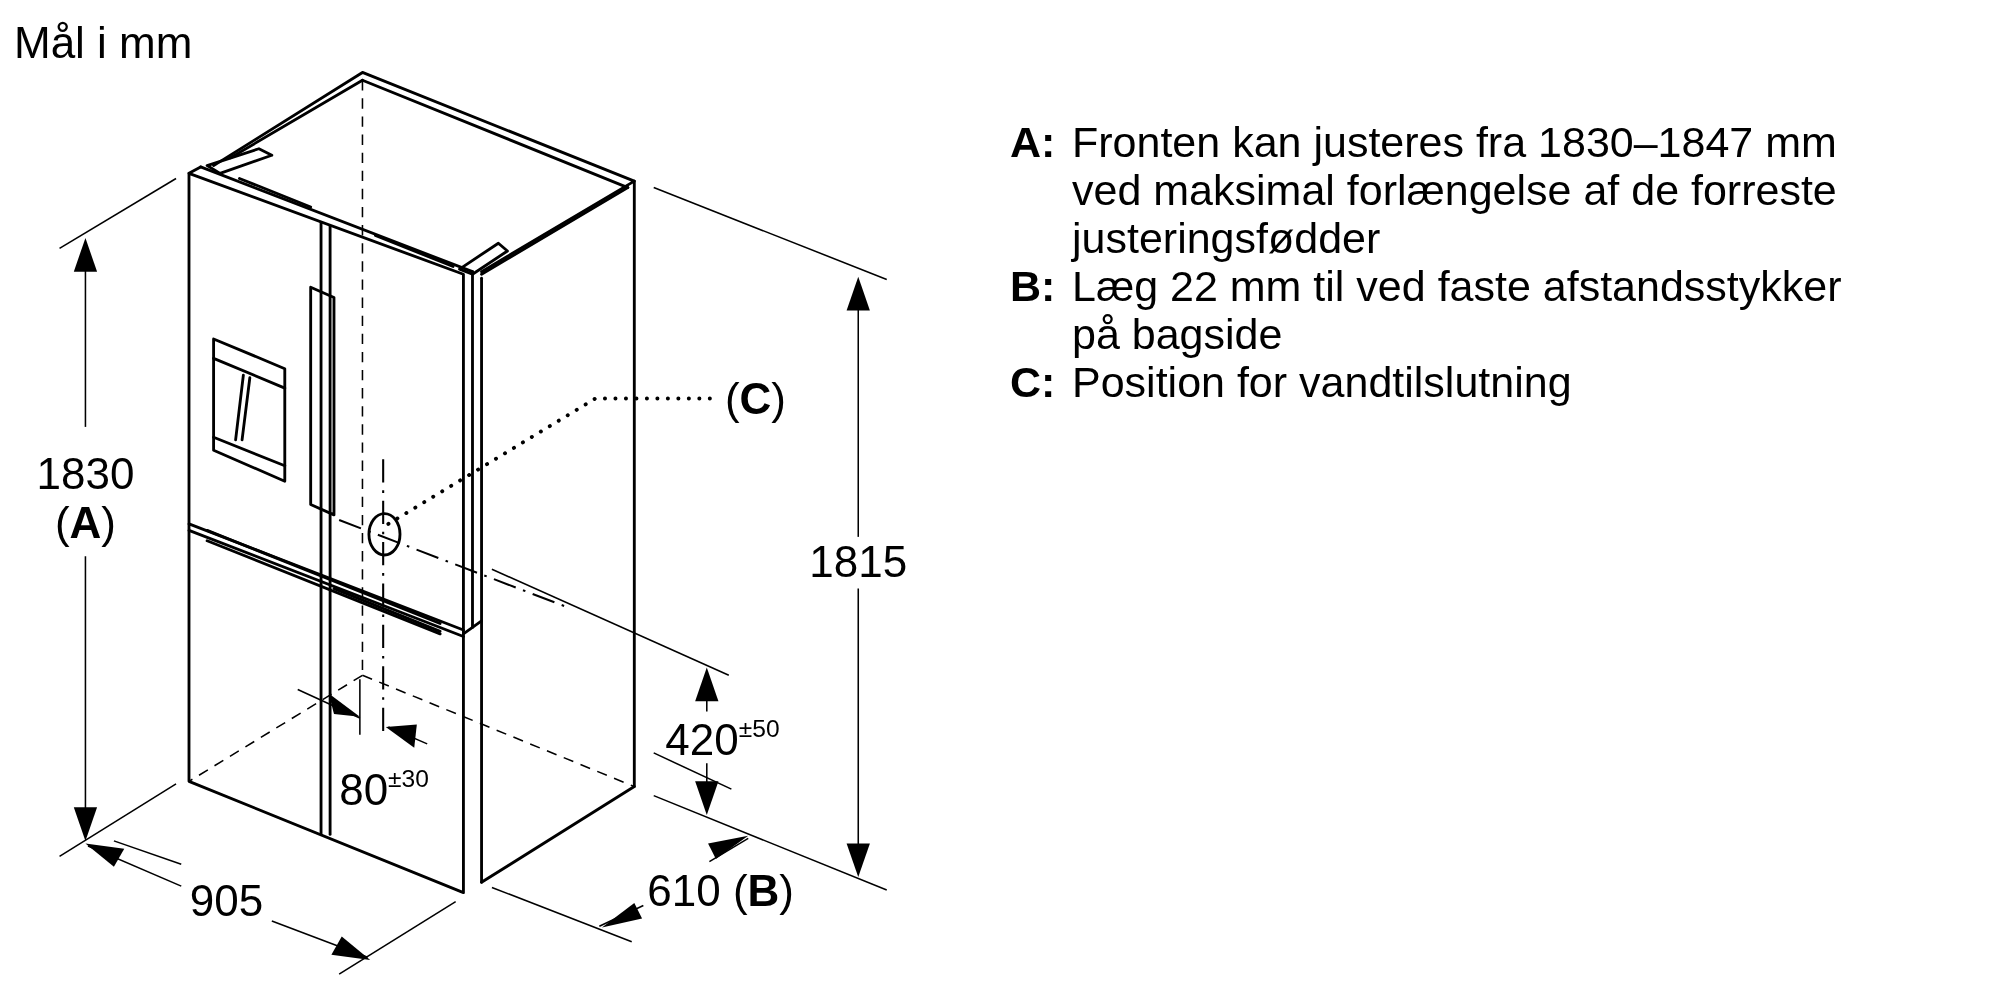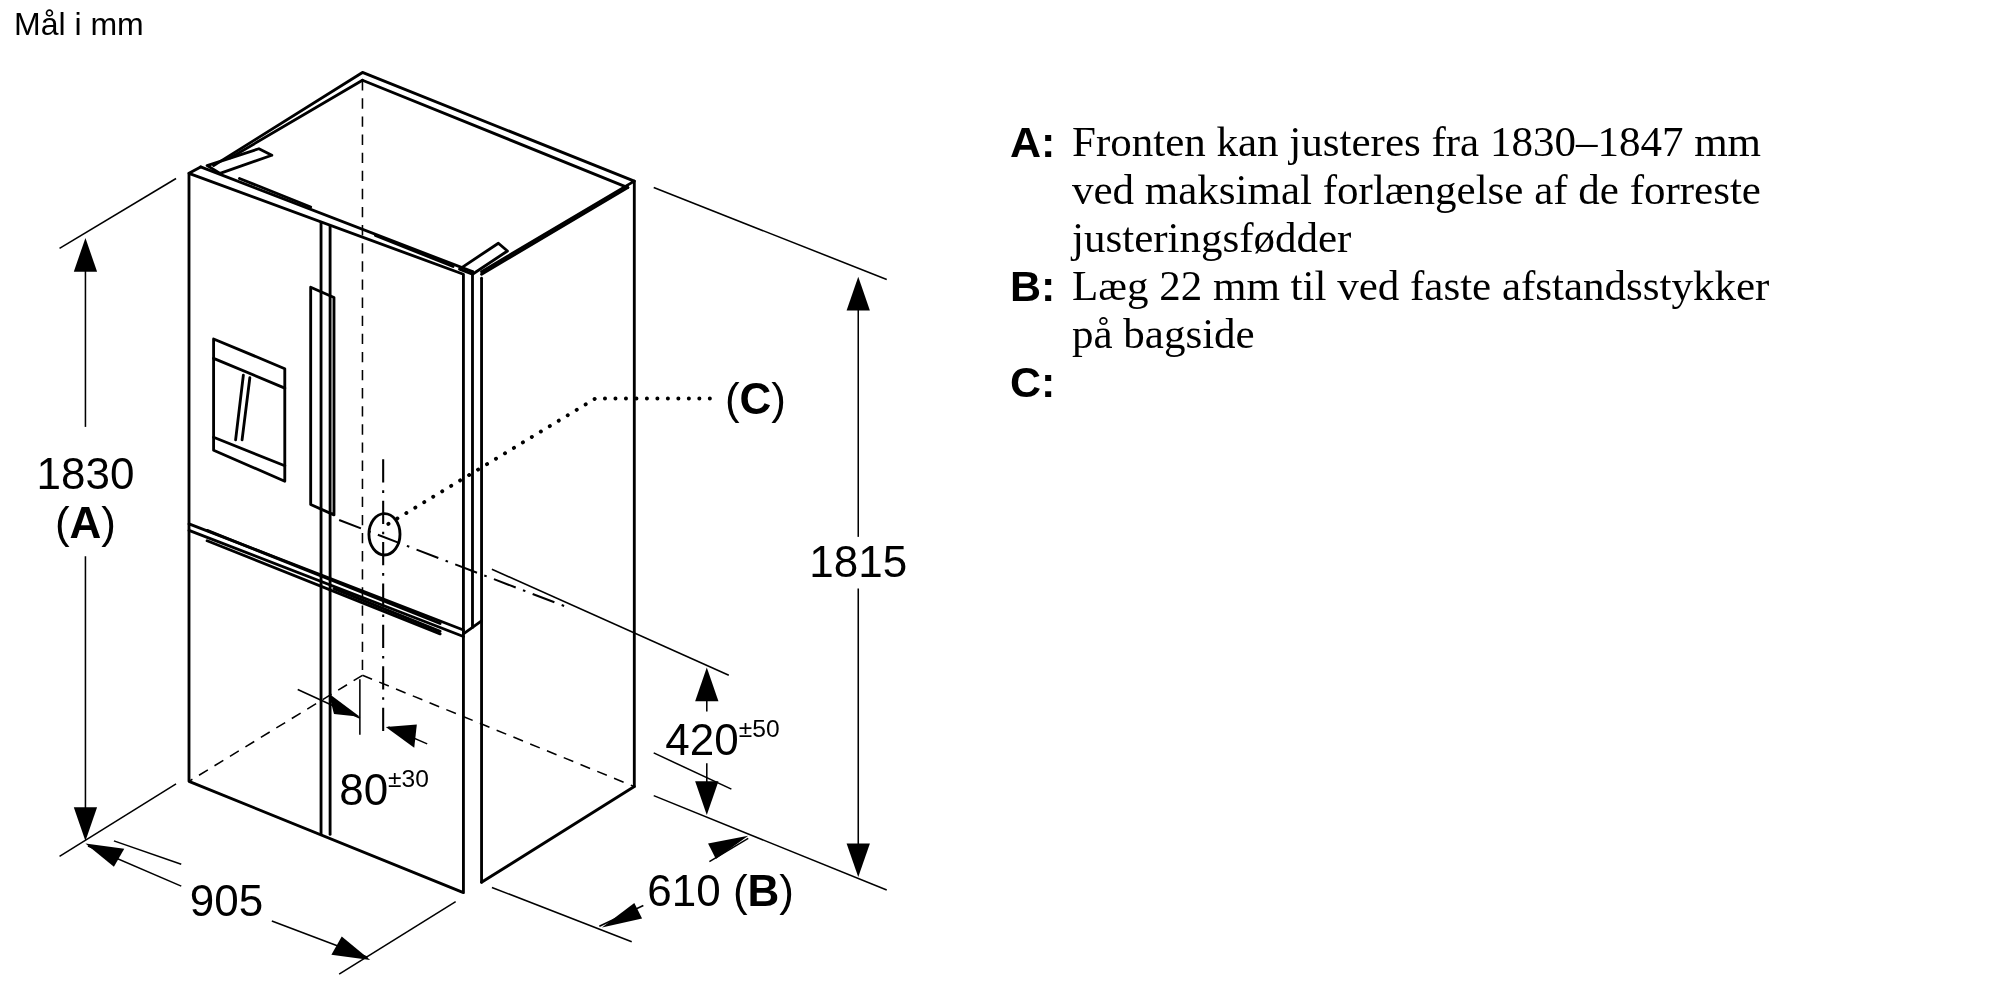"Mål i mm" .title { font-size: 32px -> 44px; top: 6px -> 18px }
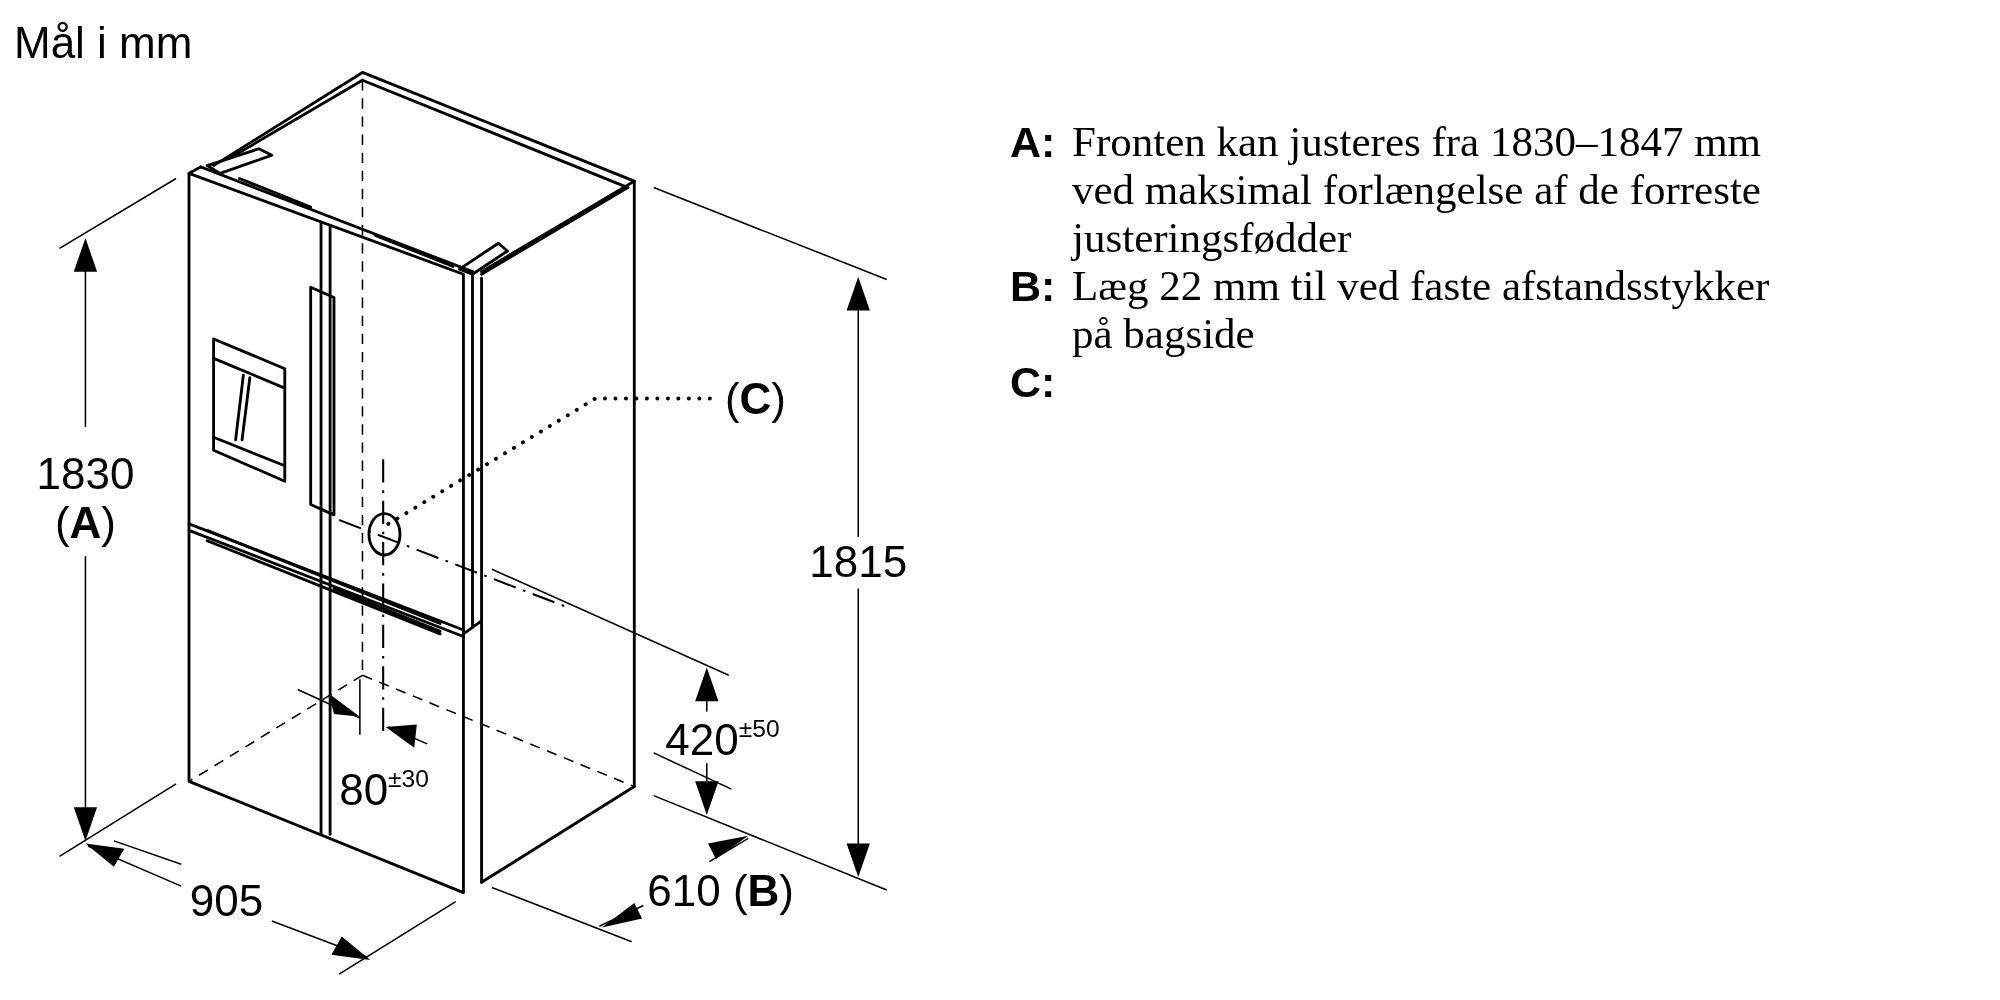"Fronten kan justeres fra 1830–1847" .note .v { font-family: Liberation Serif, serif -> none }
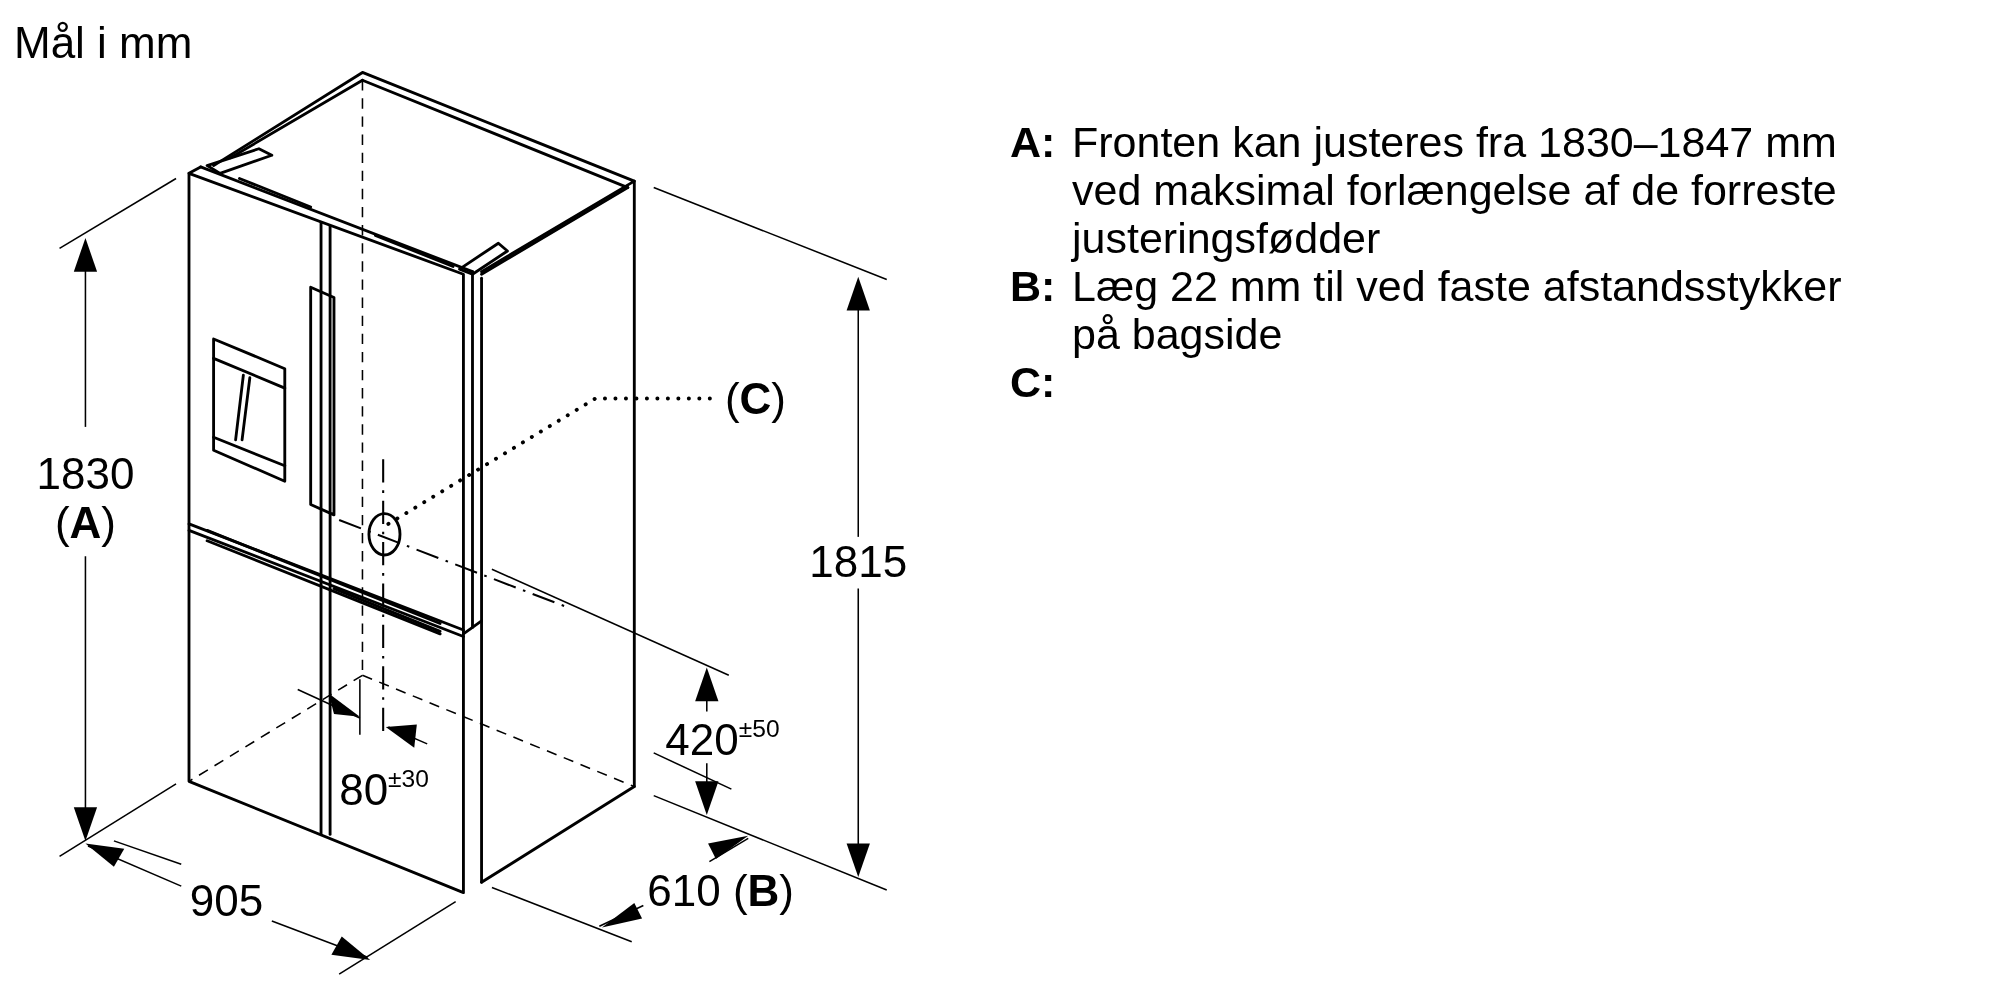"Position for vandtilslutning" span.v { html: none -> <span>Position for vandtilslutning</span> }
